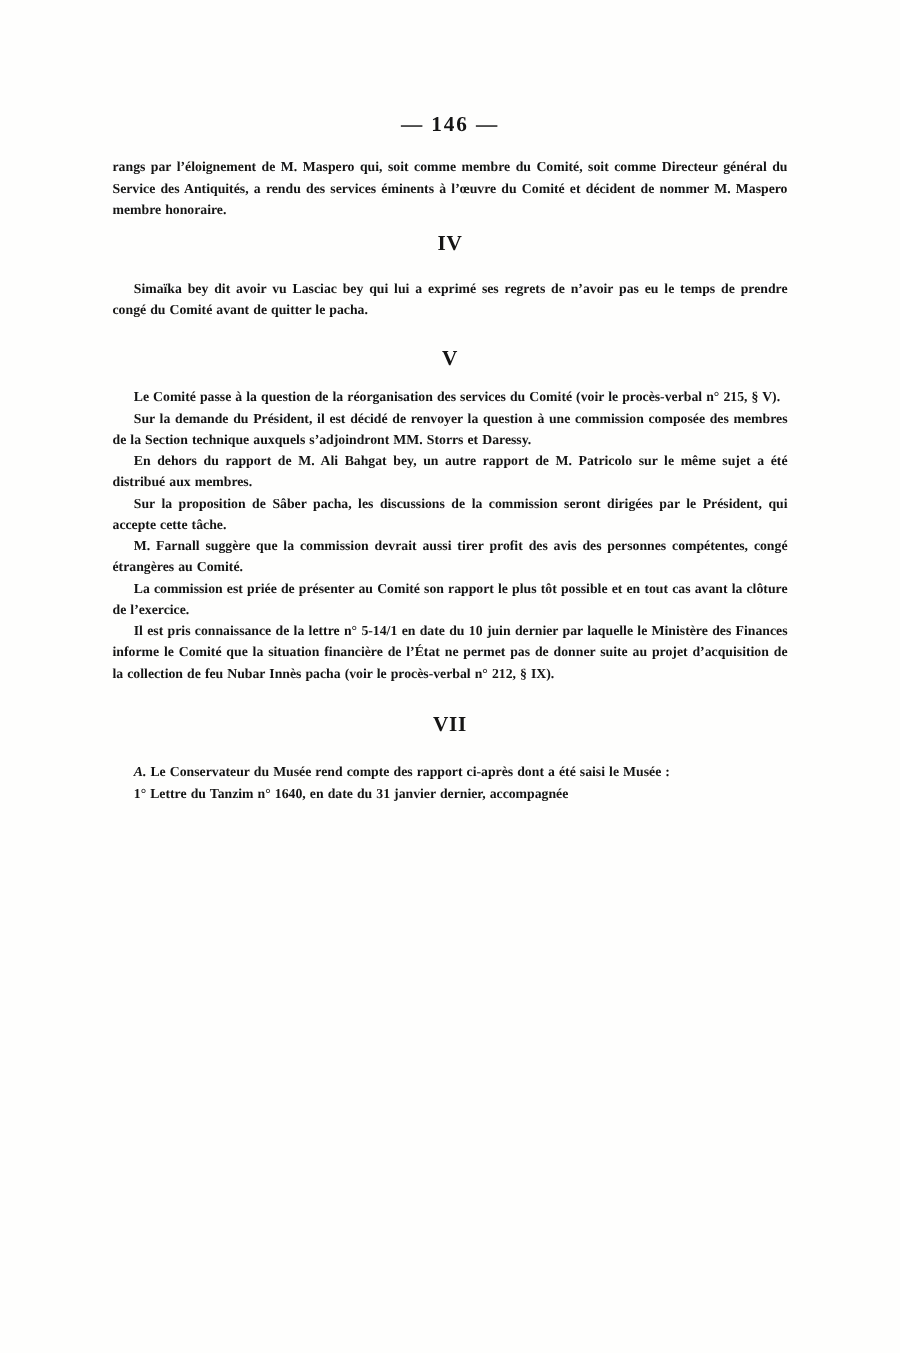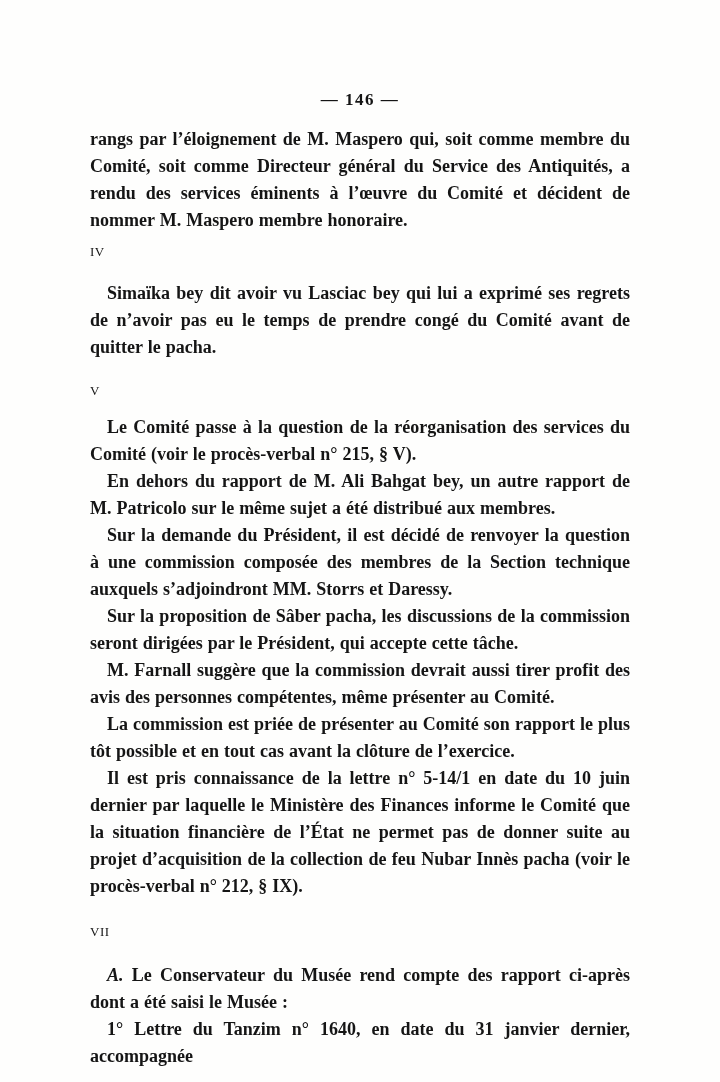"rangs par l’éloignement de M." .para { font-size: 18px -> 11px; line-height: 27px -> 17px }
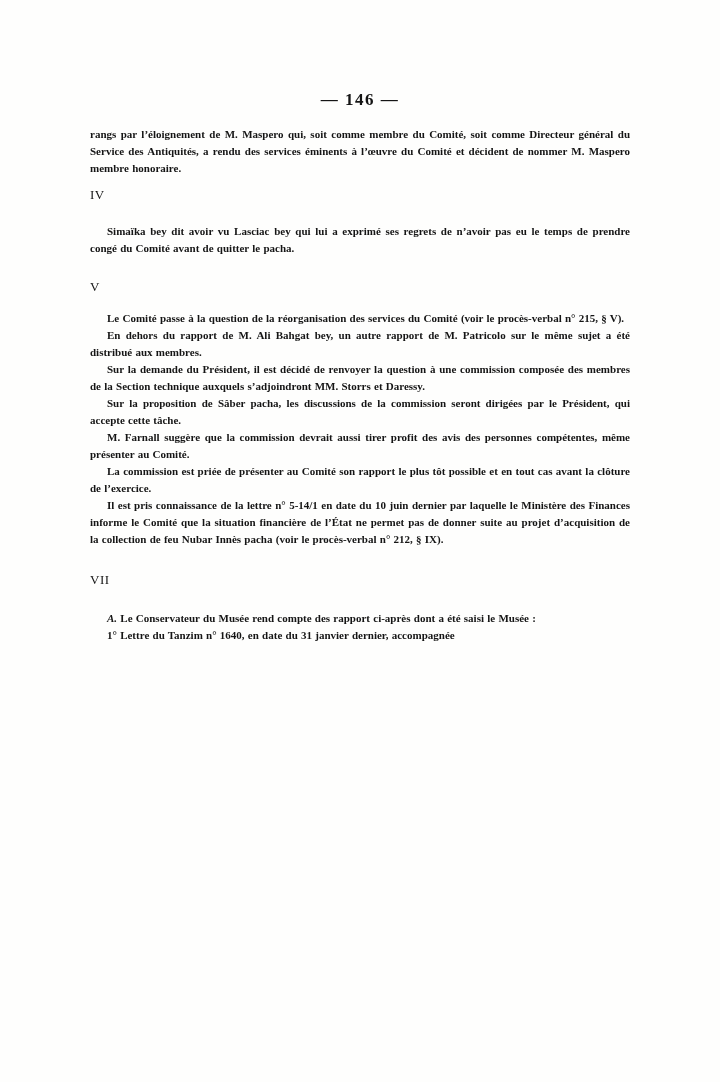"IV" .heading { font-size: 13px -> 17px; font-weight: 400 -> 700; text-align: left -> center }
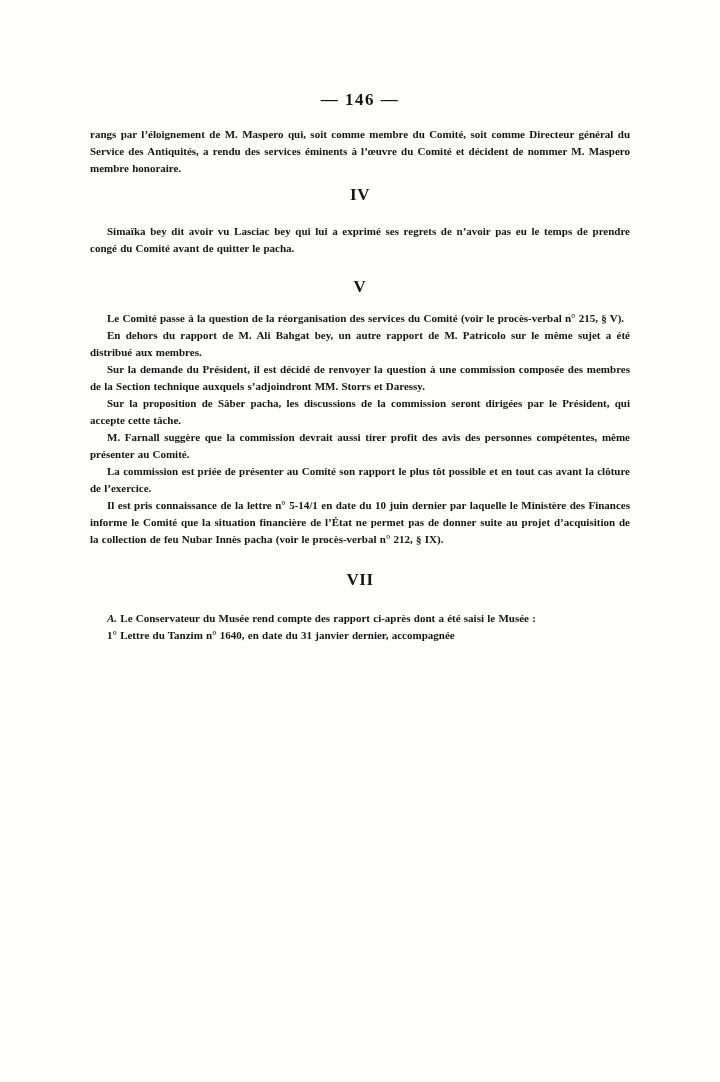"En dehors du rapport de" p.para { order: before "Sur la demande du Président," -> after "Sur la demande du Président," }
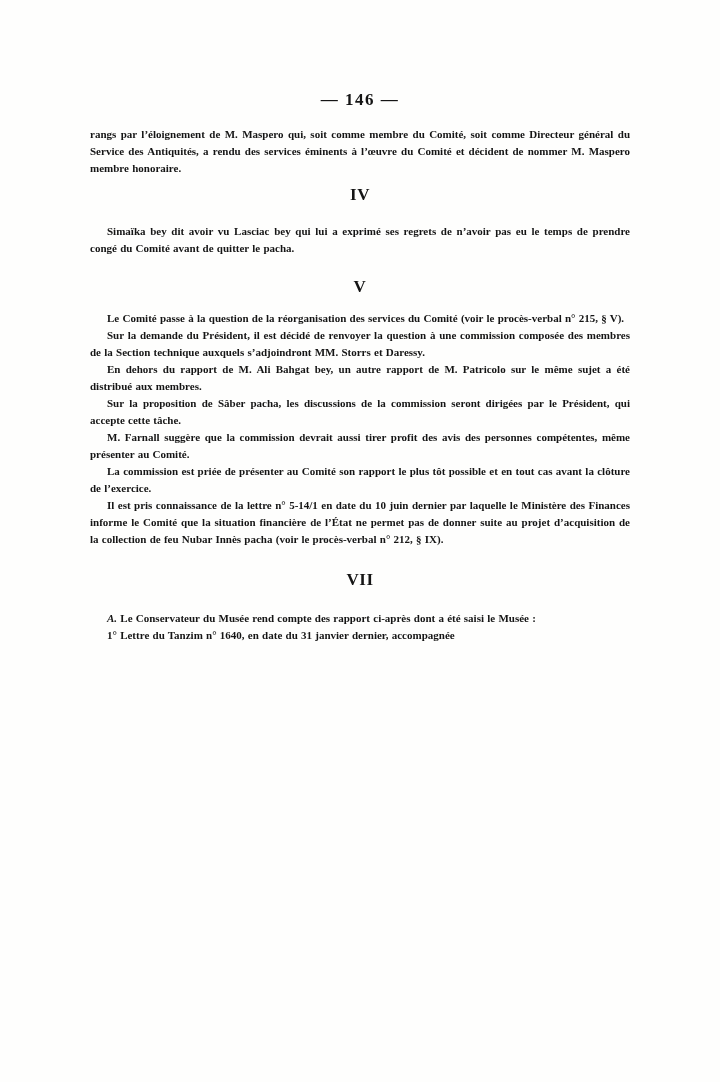"M. Farnall suggère que la" p.para { text: même présenter -> congé étrangères }
